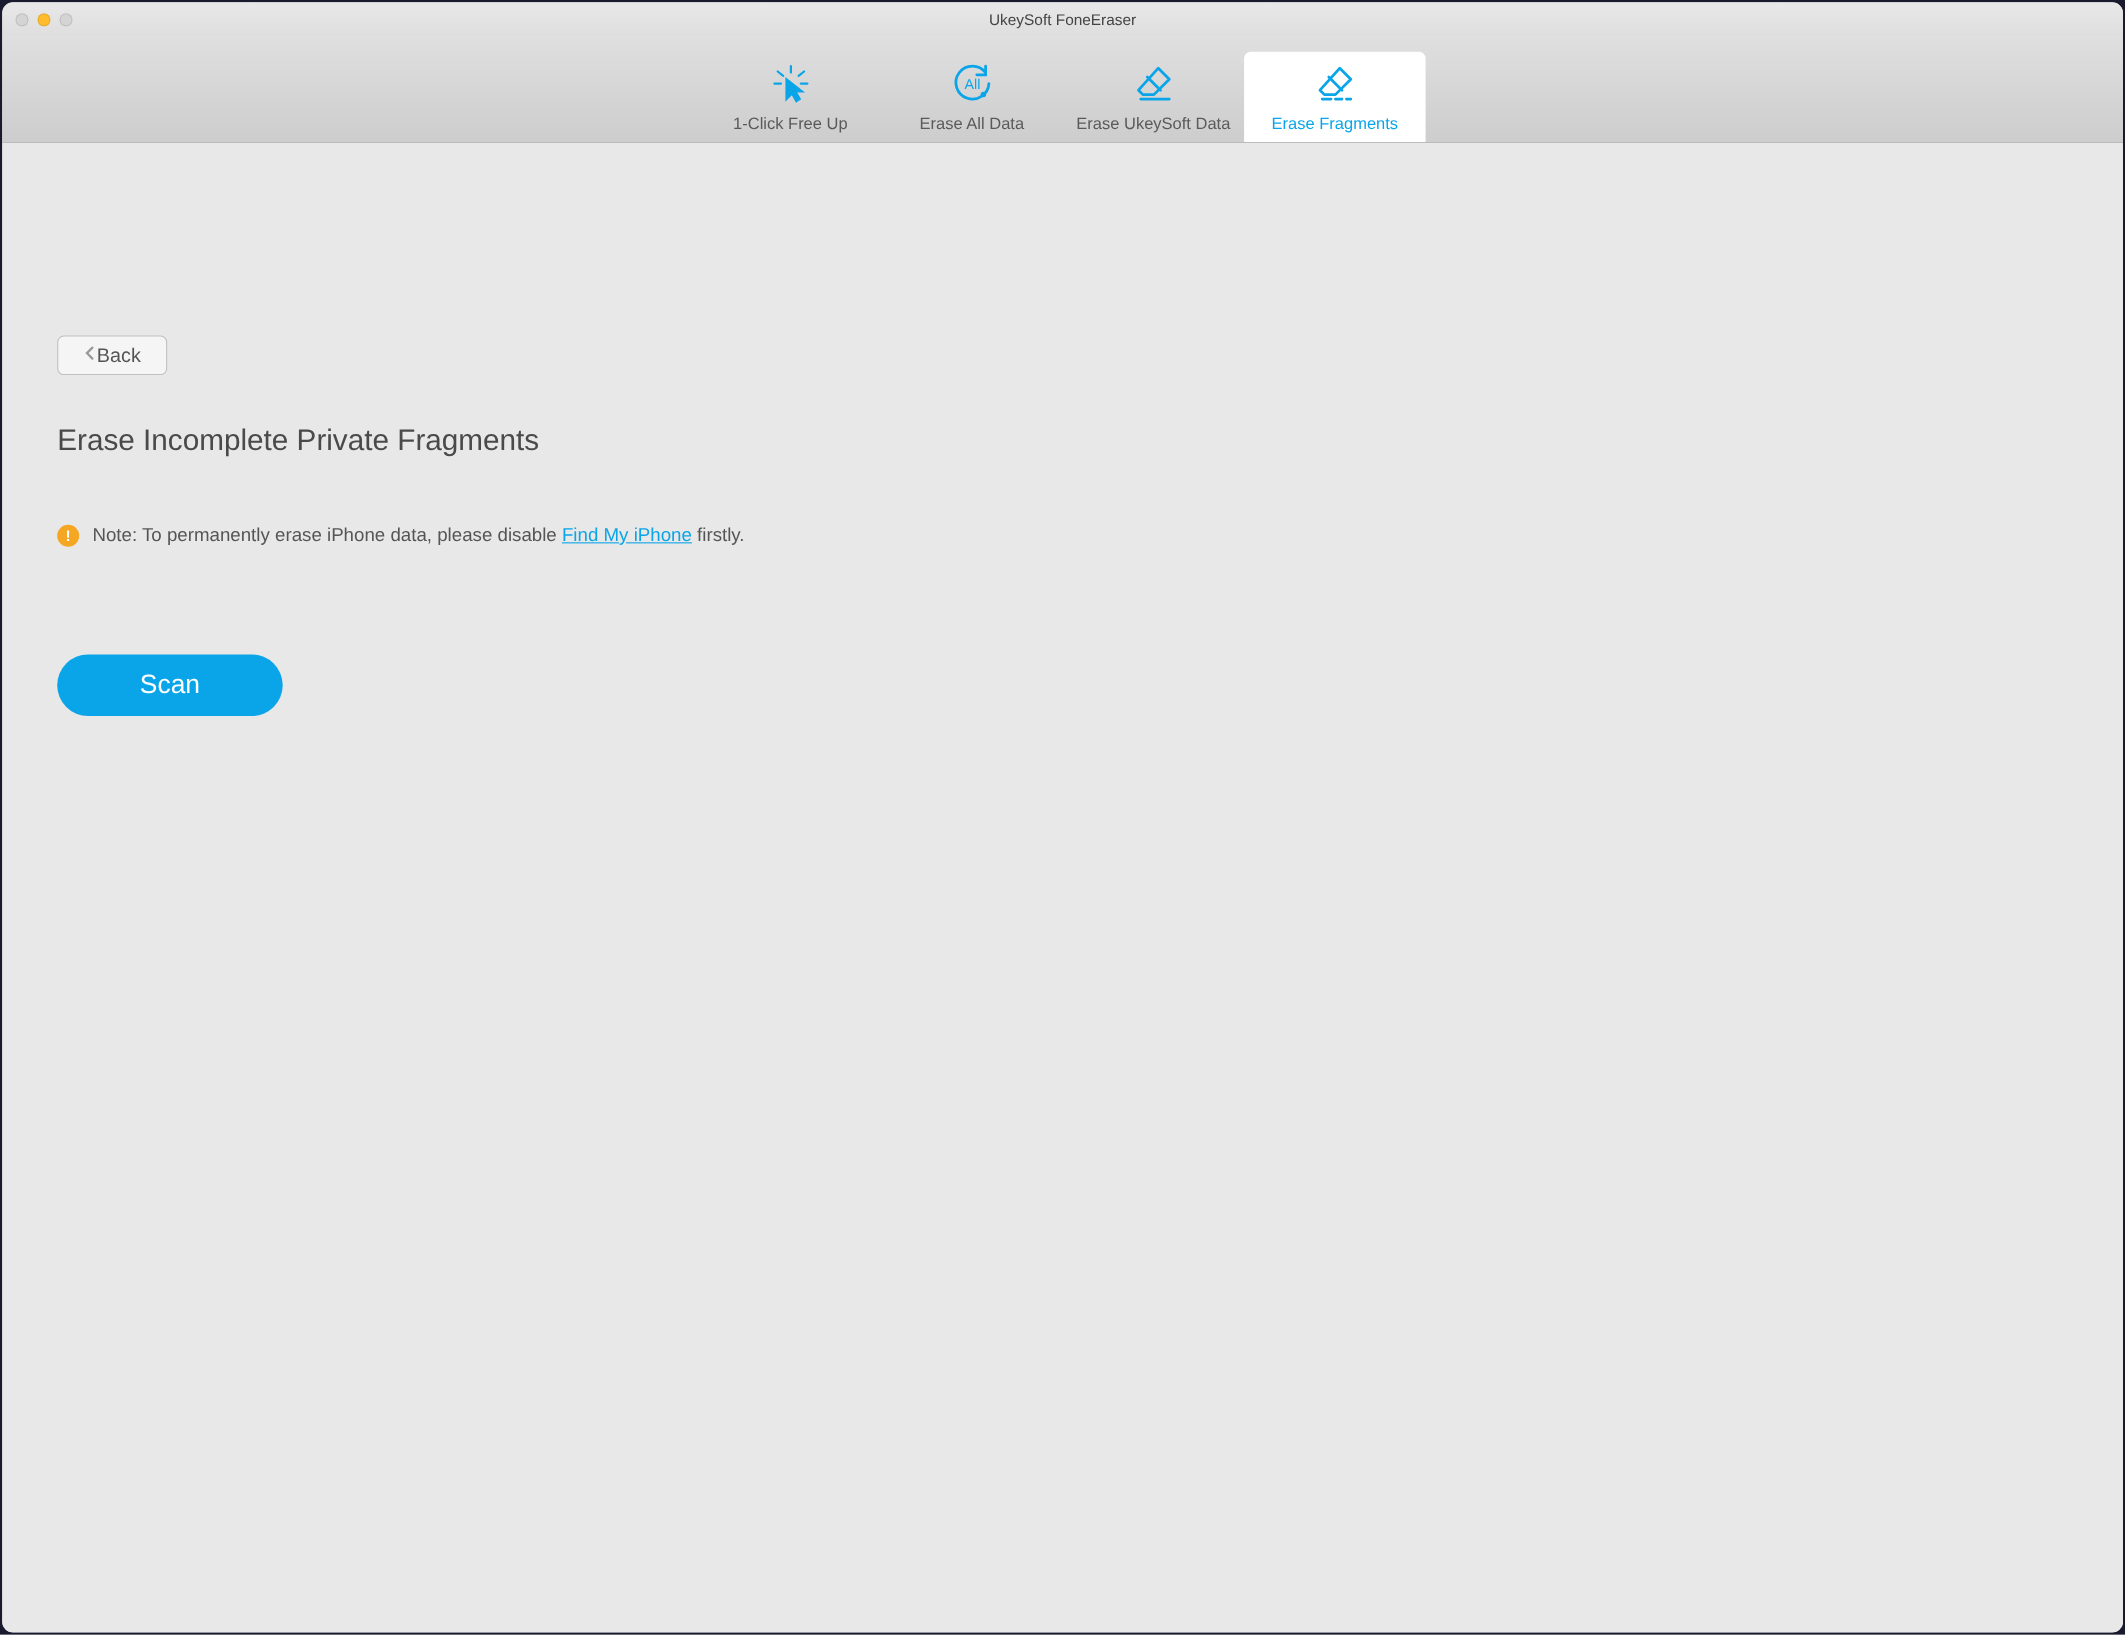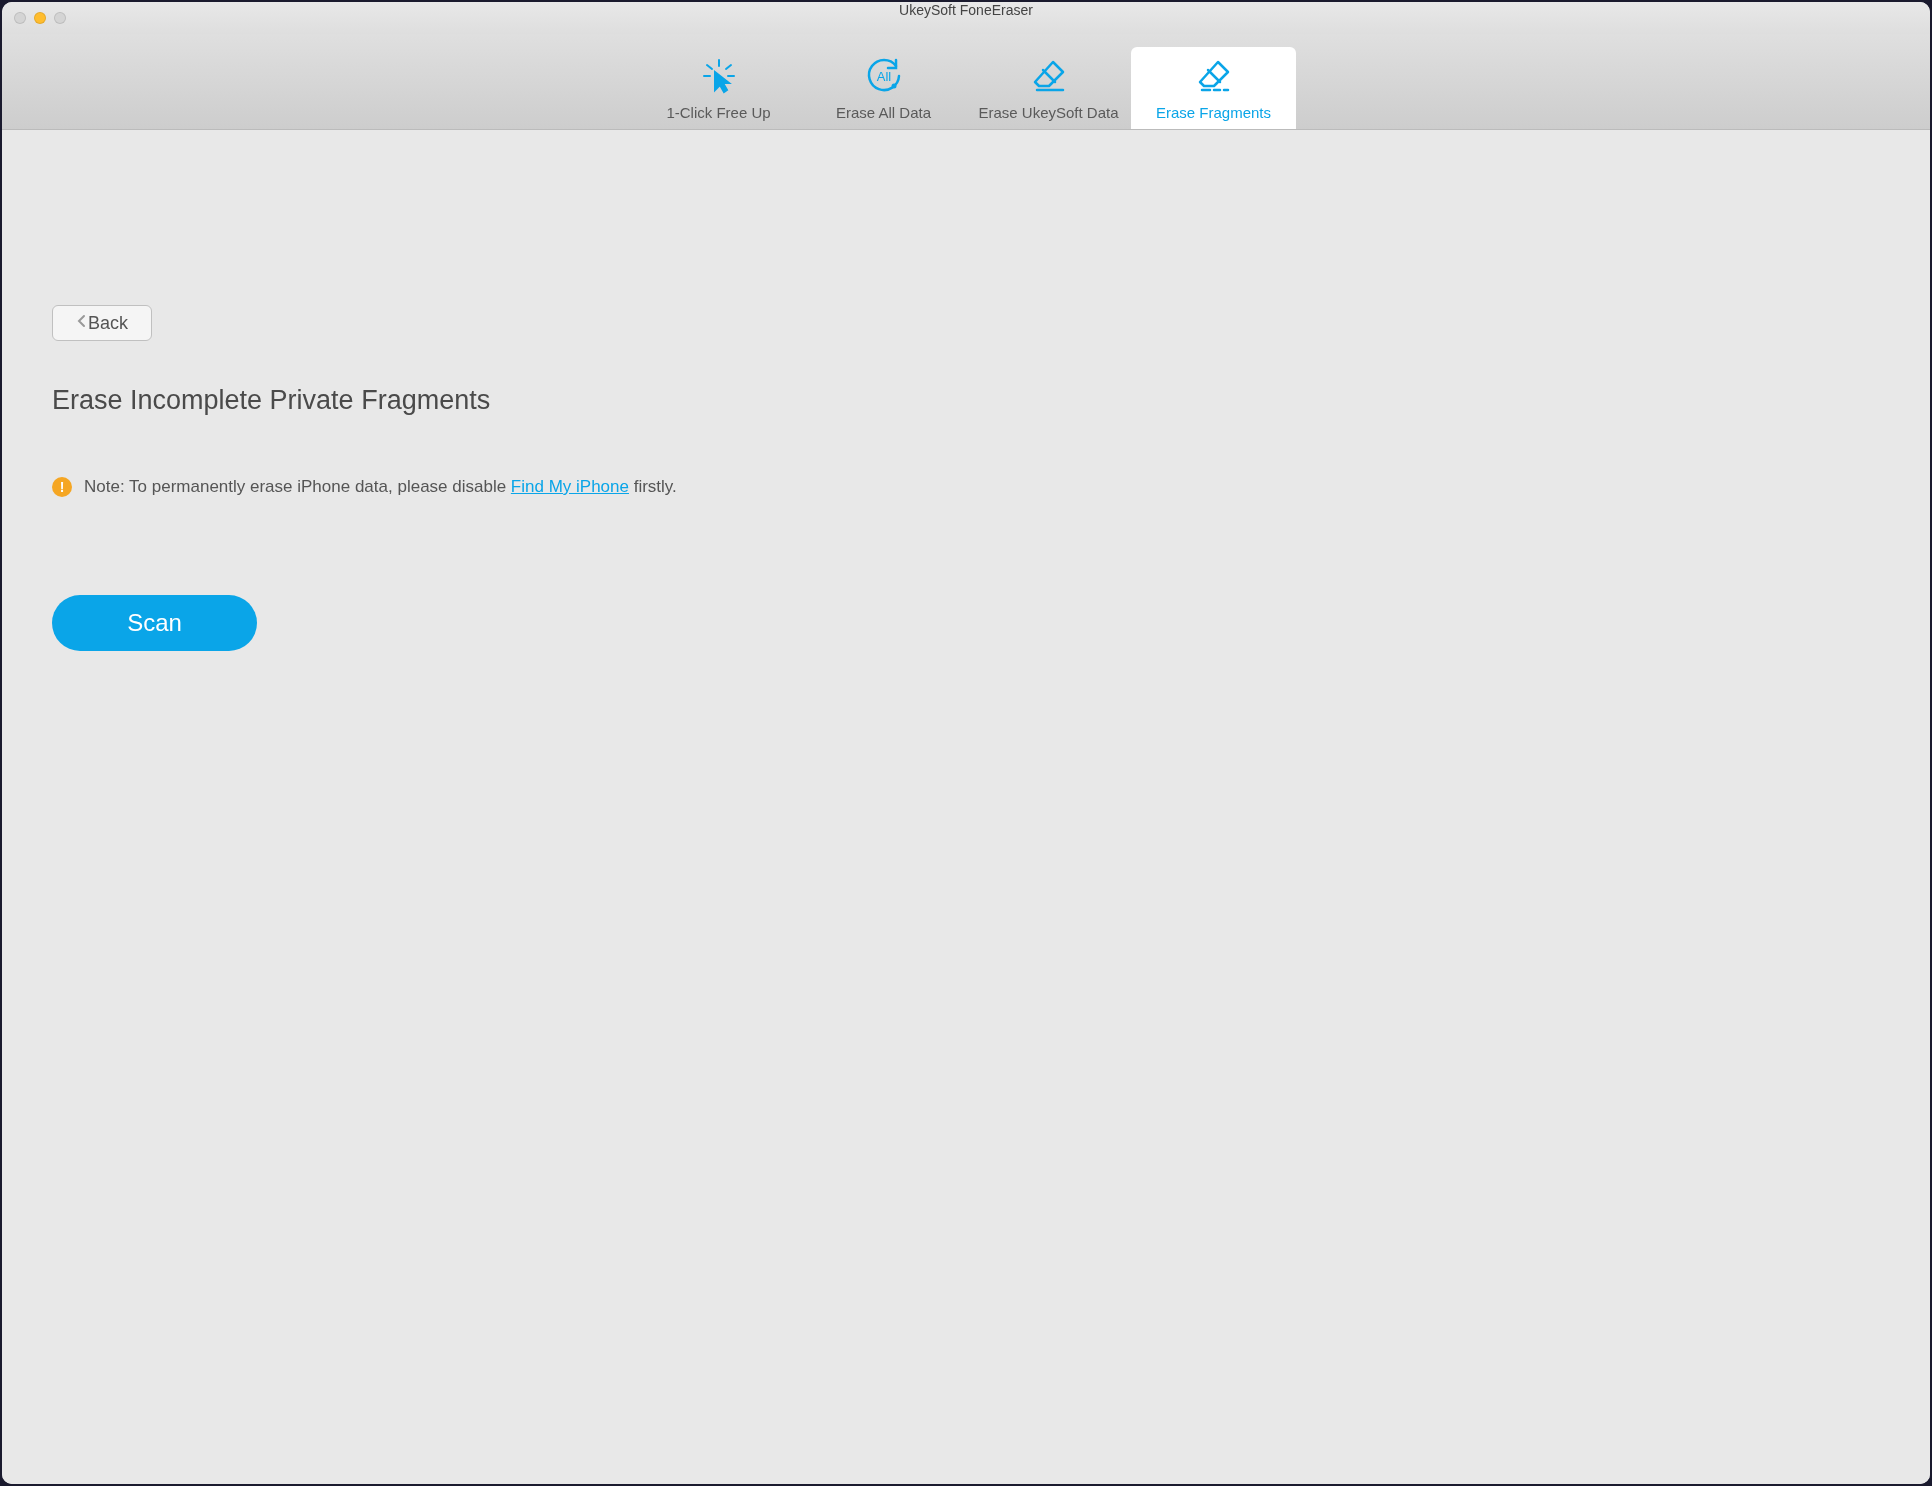"UkeySoft FoneEraser" .titlebar { align-items: none -> center }
